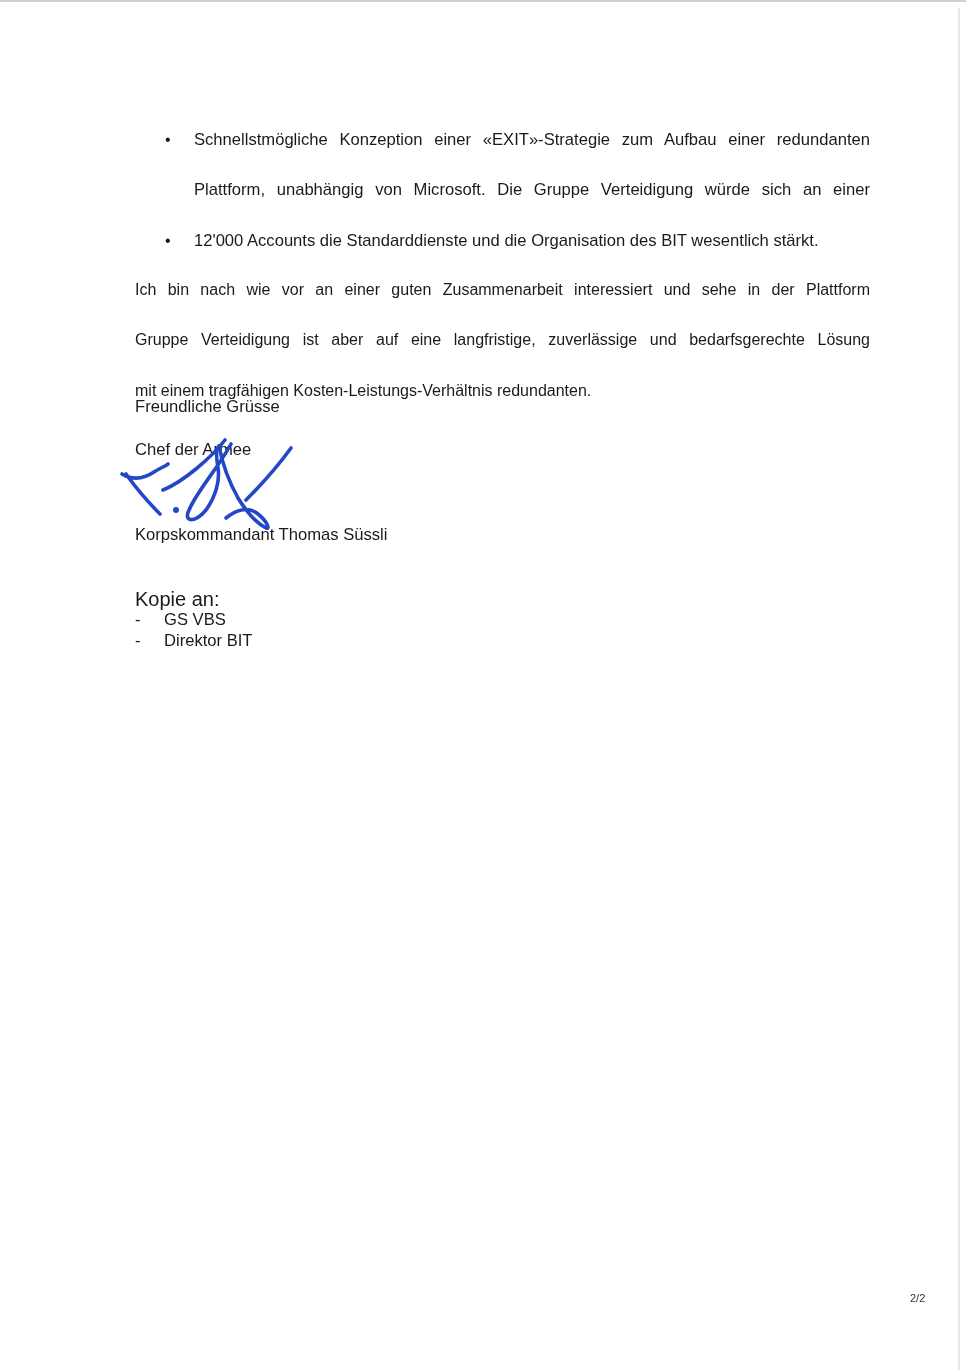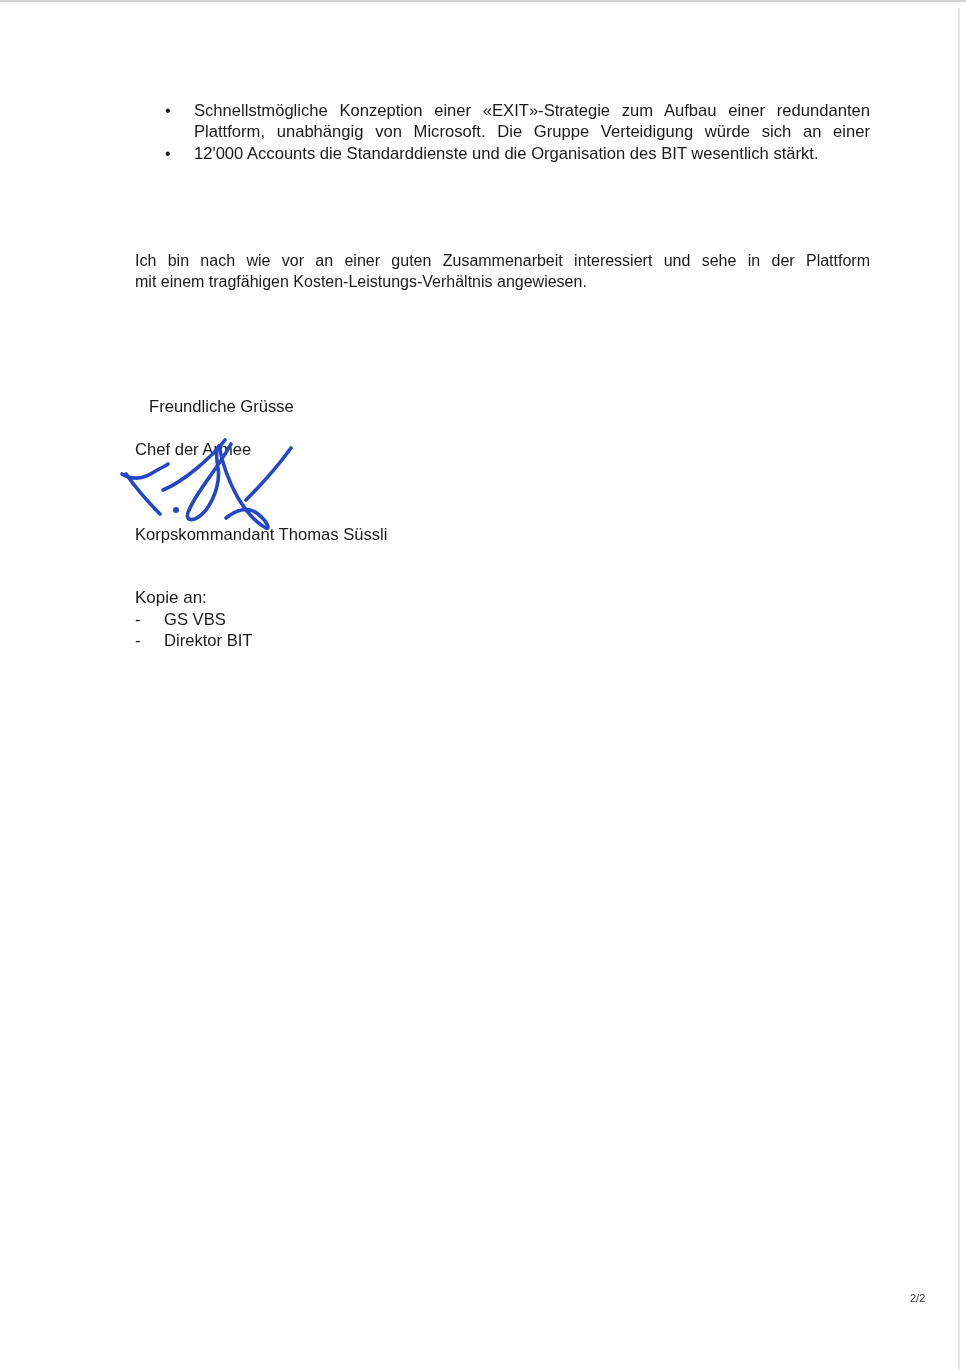"Schnellstmögliche Konzeption einer" .line { margin-top: none -> 29px }
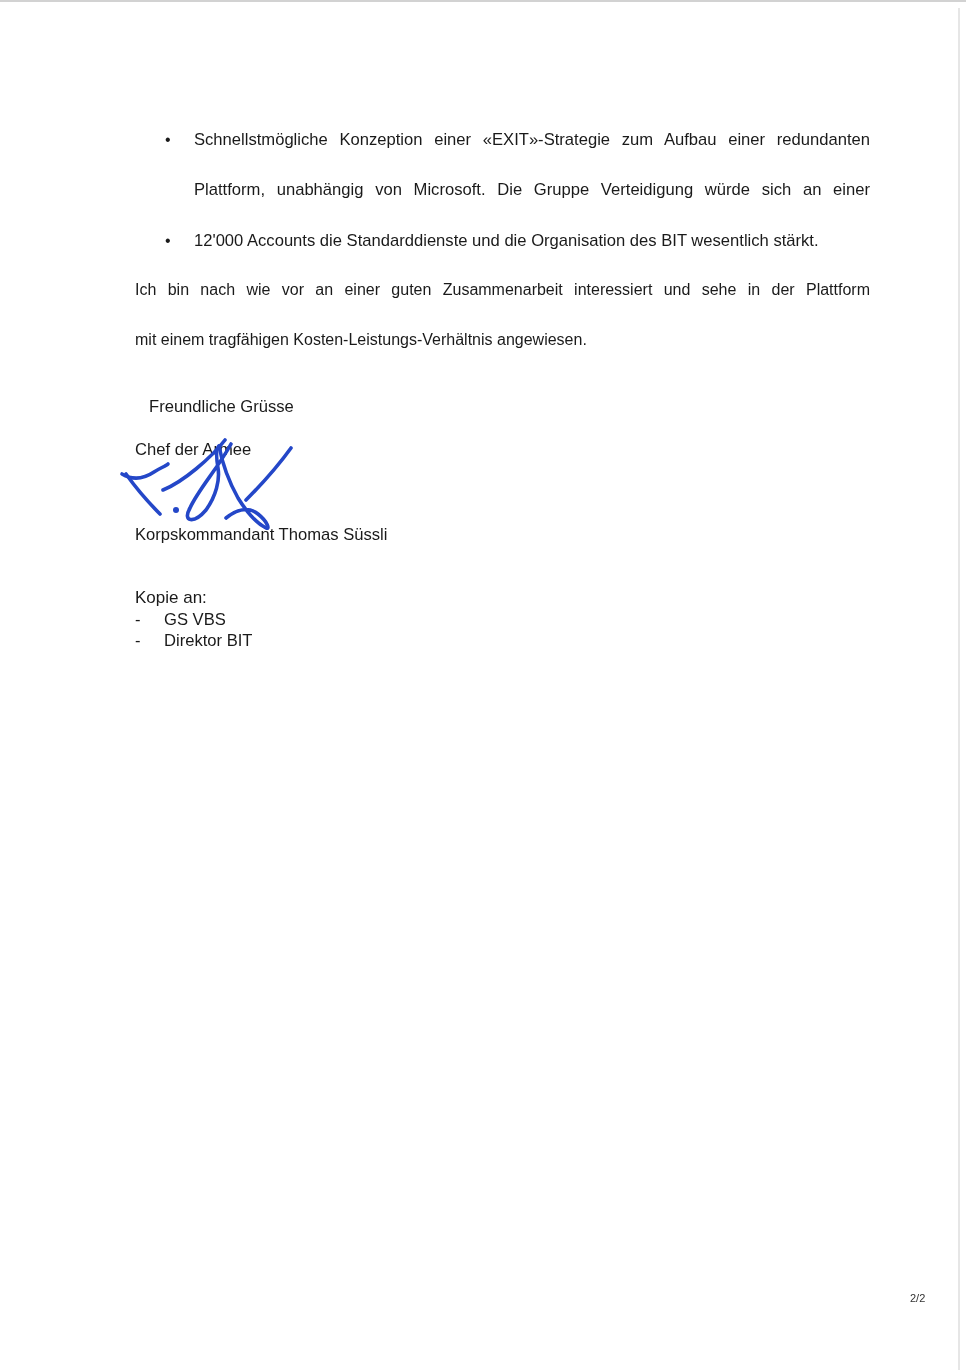"Gruppe Verteidigung ist aber auf" span.line { html: none -> <span>Gruppe Verteidigung ist aber auf eine langfristige, zuverlässige und bedarfsgerechte Lösung</span> }
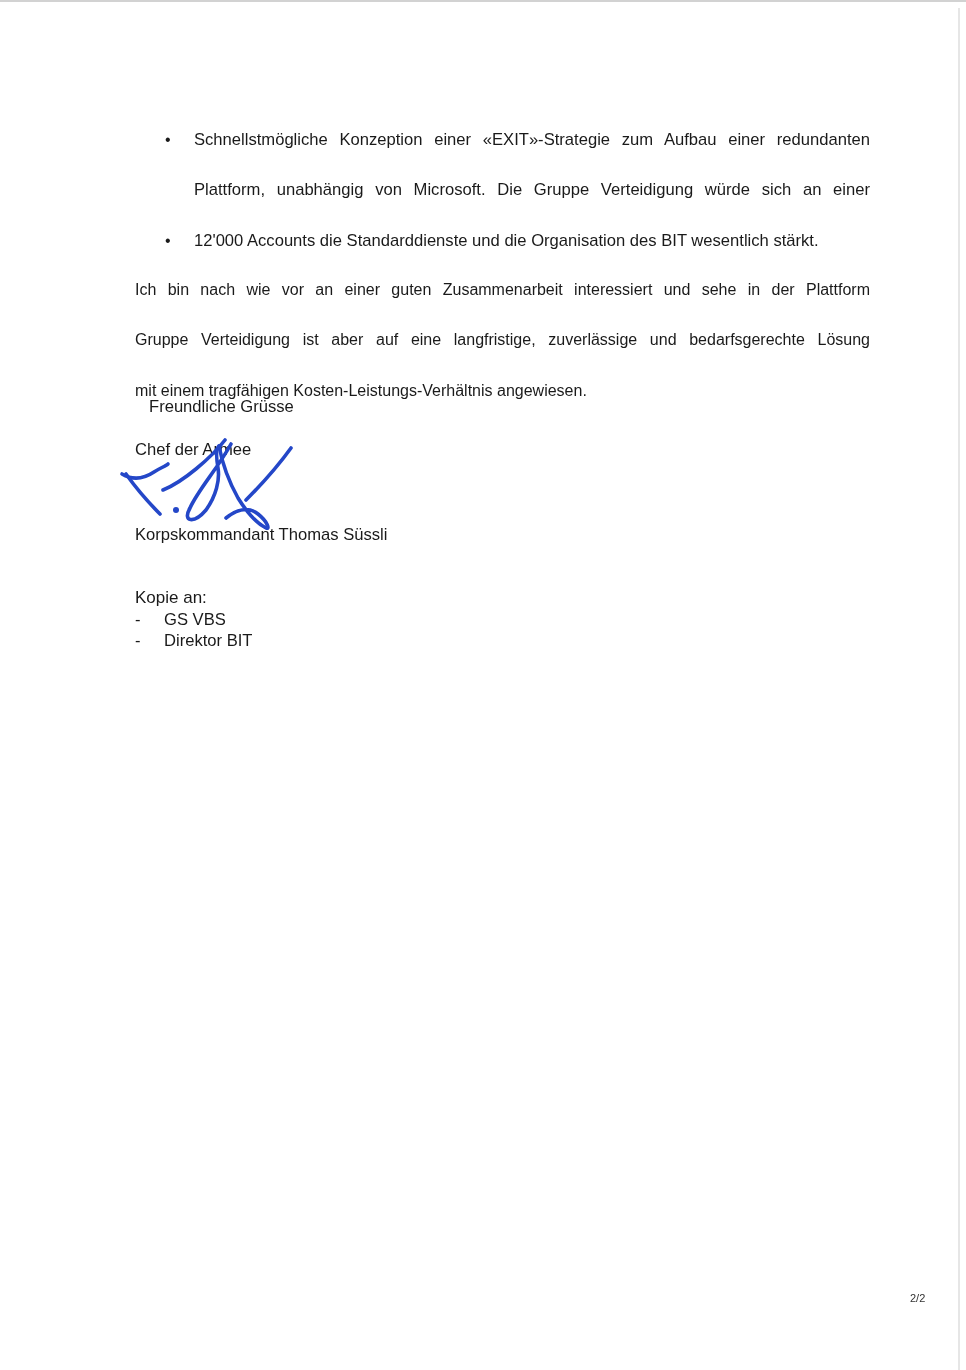"mit einem tragfähigen" span.line { text: angewiesen -> redundanten }
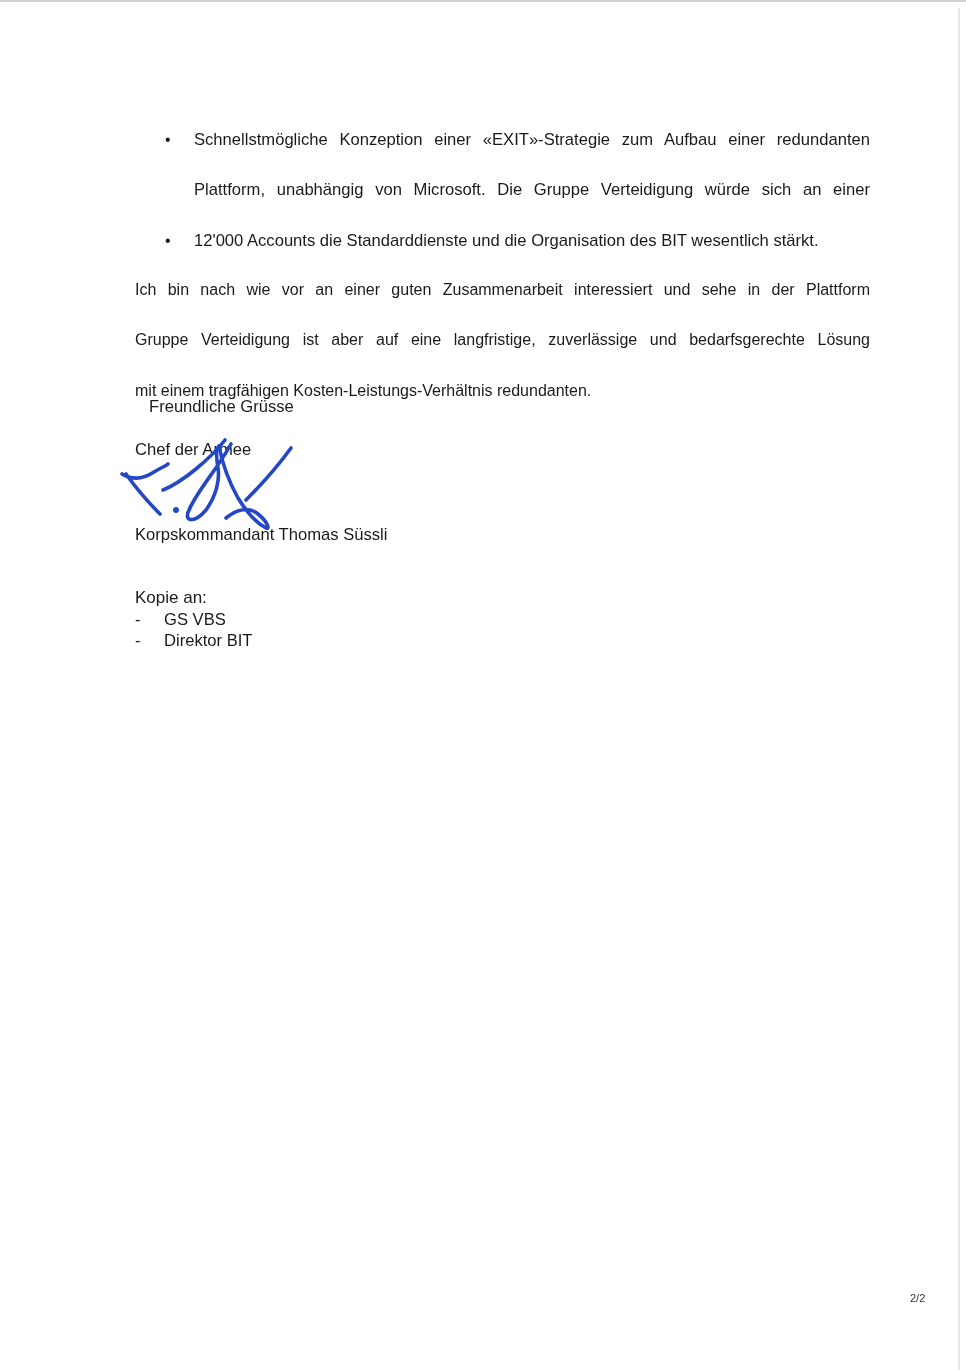"Freundliche Grüsse" .greeting { margin-left: 14px -> none }
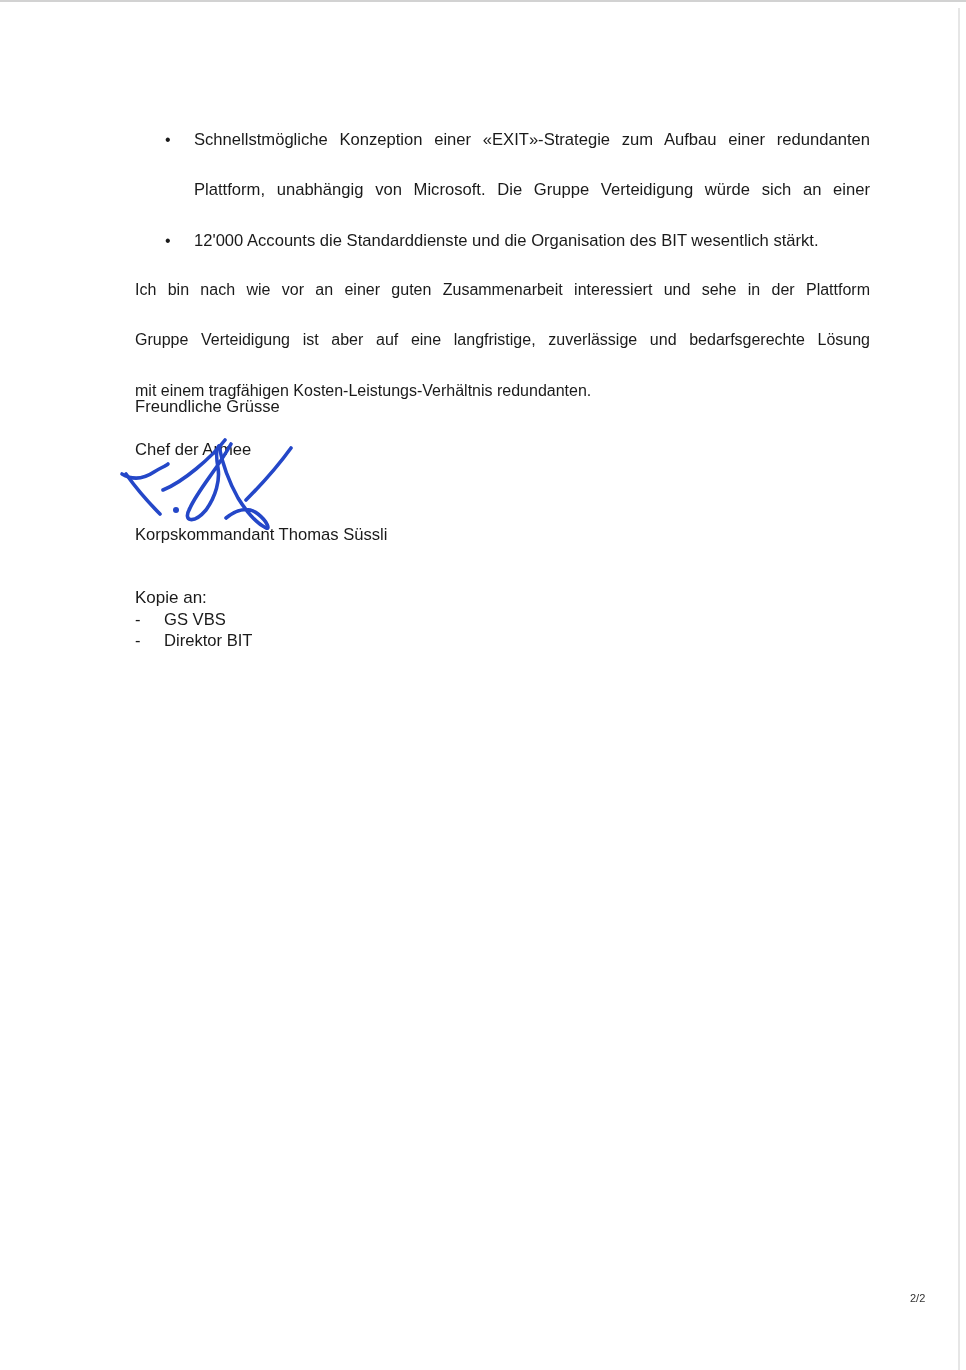"Kopie an:" .copy-head { font-size: 17px -> 20px }
